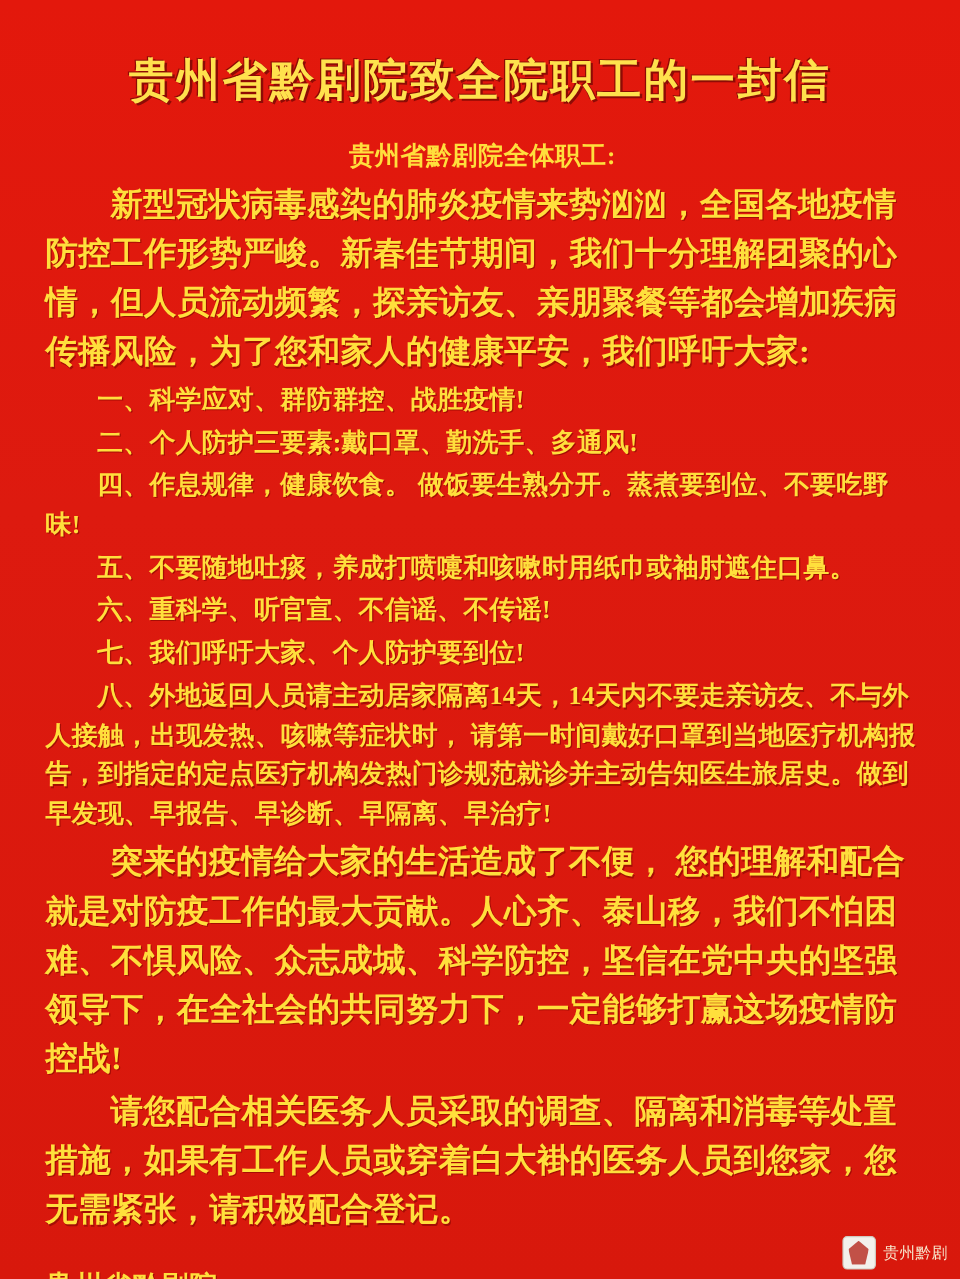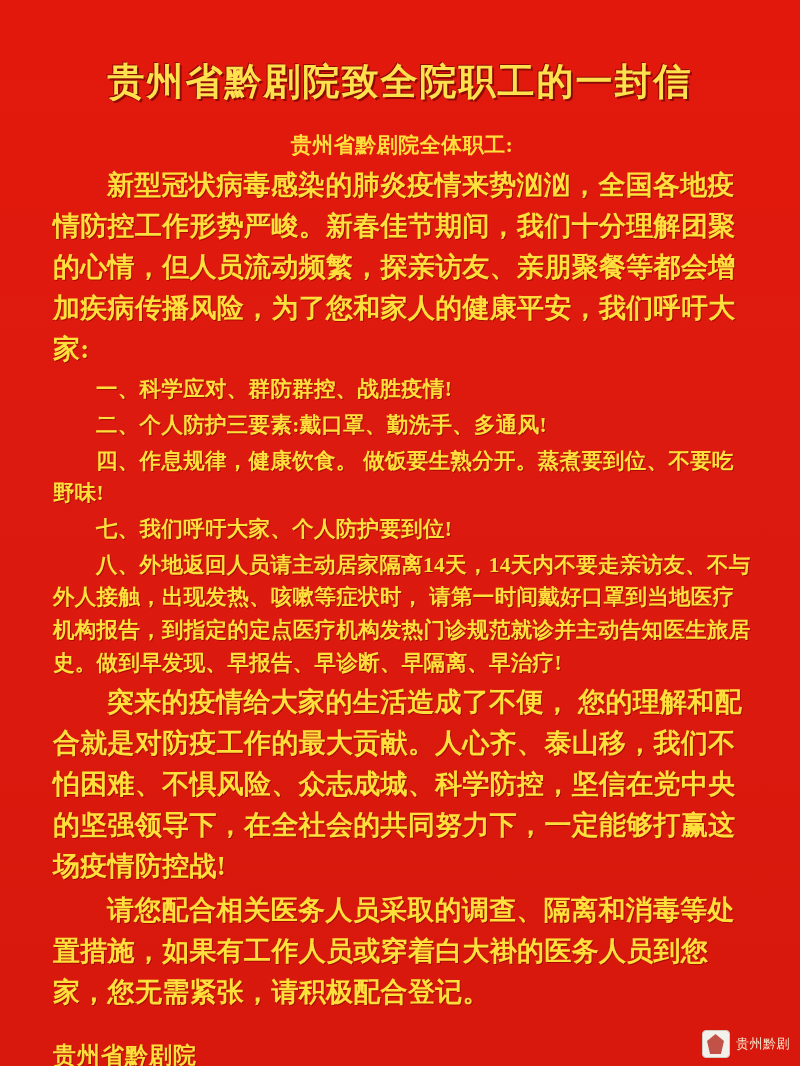"贵州省黔剧院致全院职工的一封信" .poster { padding: 15px -> 0 }
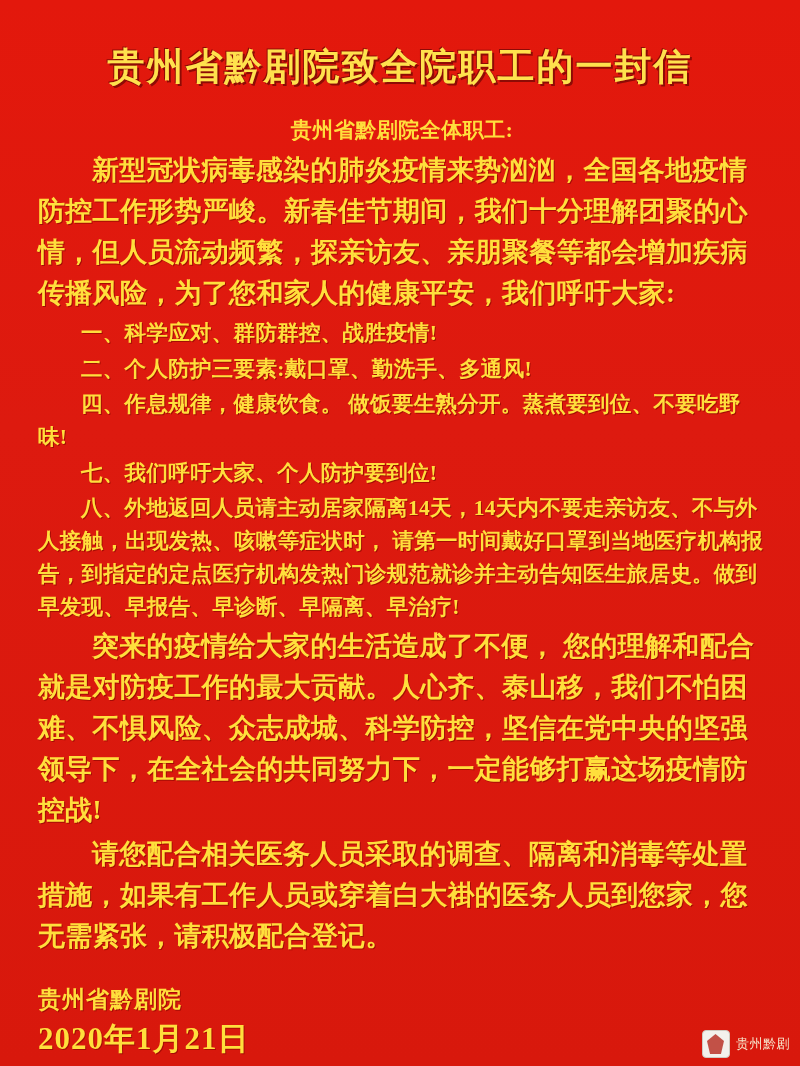"五、不要随地吐痰，养成打喷嚏和咳嗽时用纸巾或袖肘遮住口鼻。" p.item { html: none -> <p>五、不要随地吐痰，养成打喷嚏和咳嗽时用纸巾或袖肘遮住口鼻。</p> }
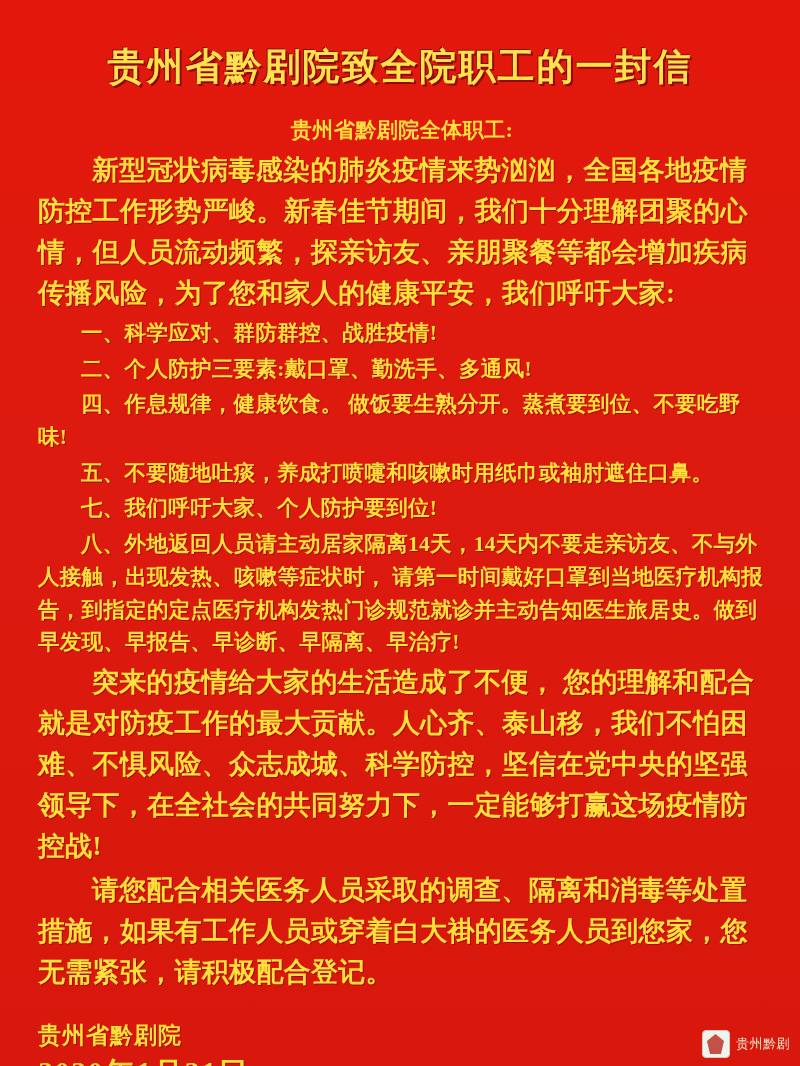"六、重科学、听官宣、不信谣、不传谣!" p.item { html: none -> <p>六、重科学、听官宣、不信谣、不传谣!</p> }
